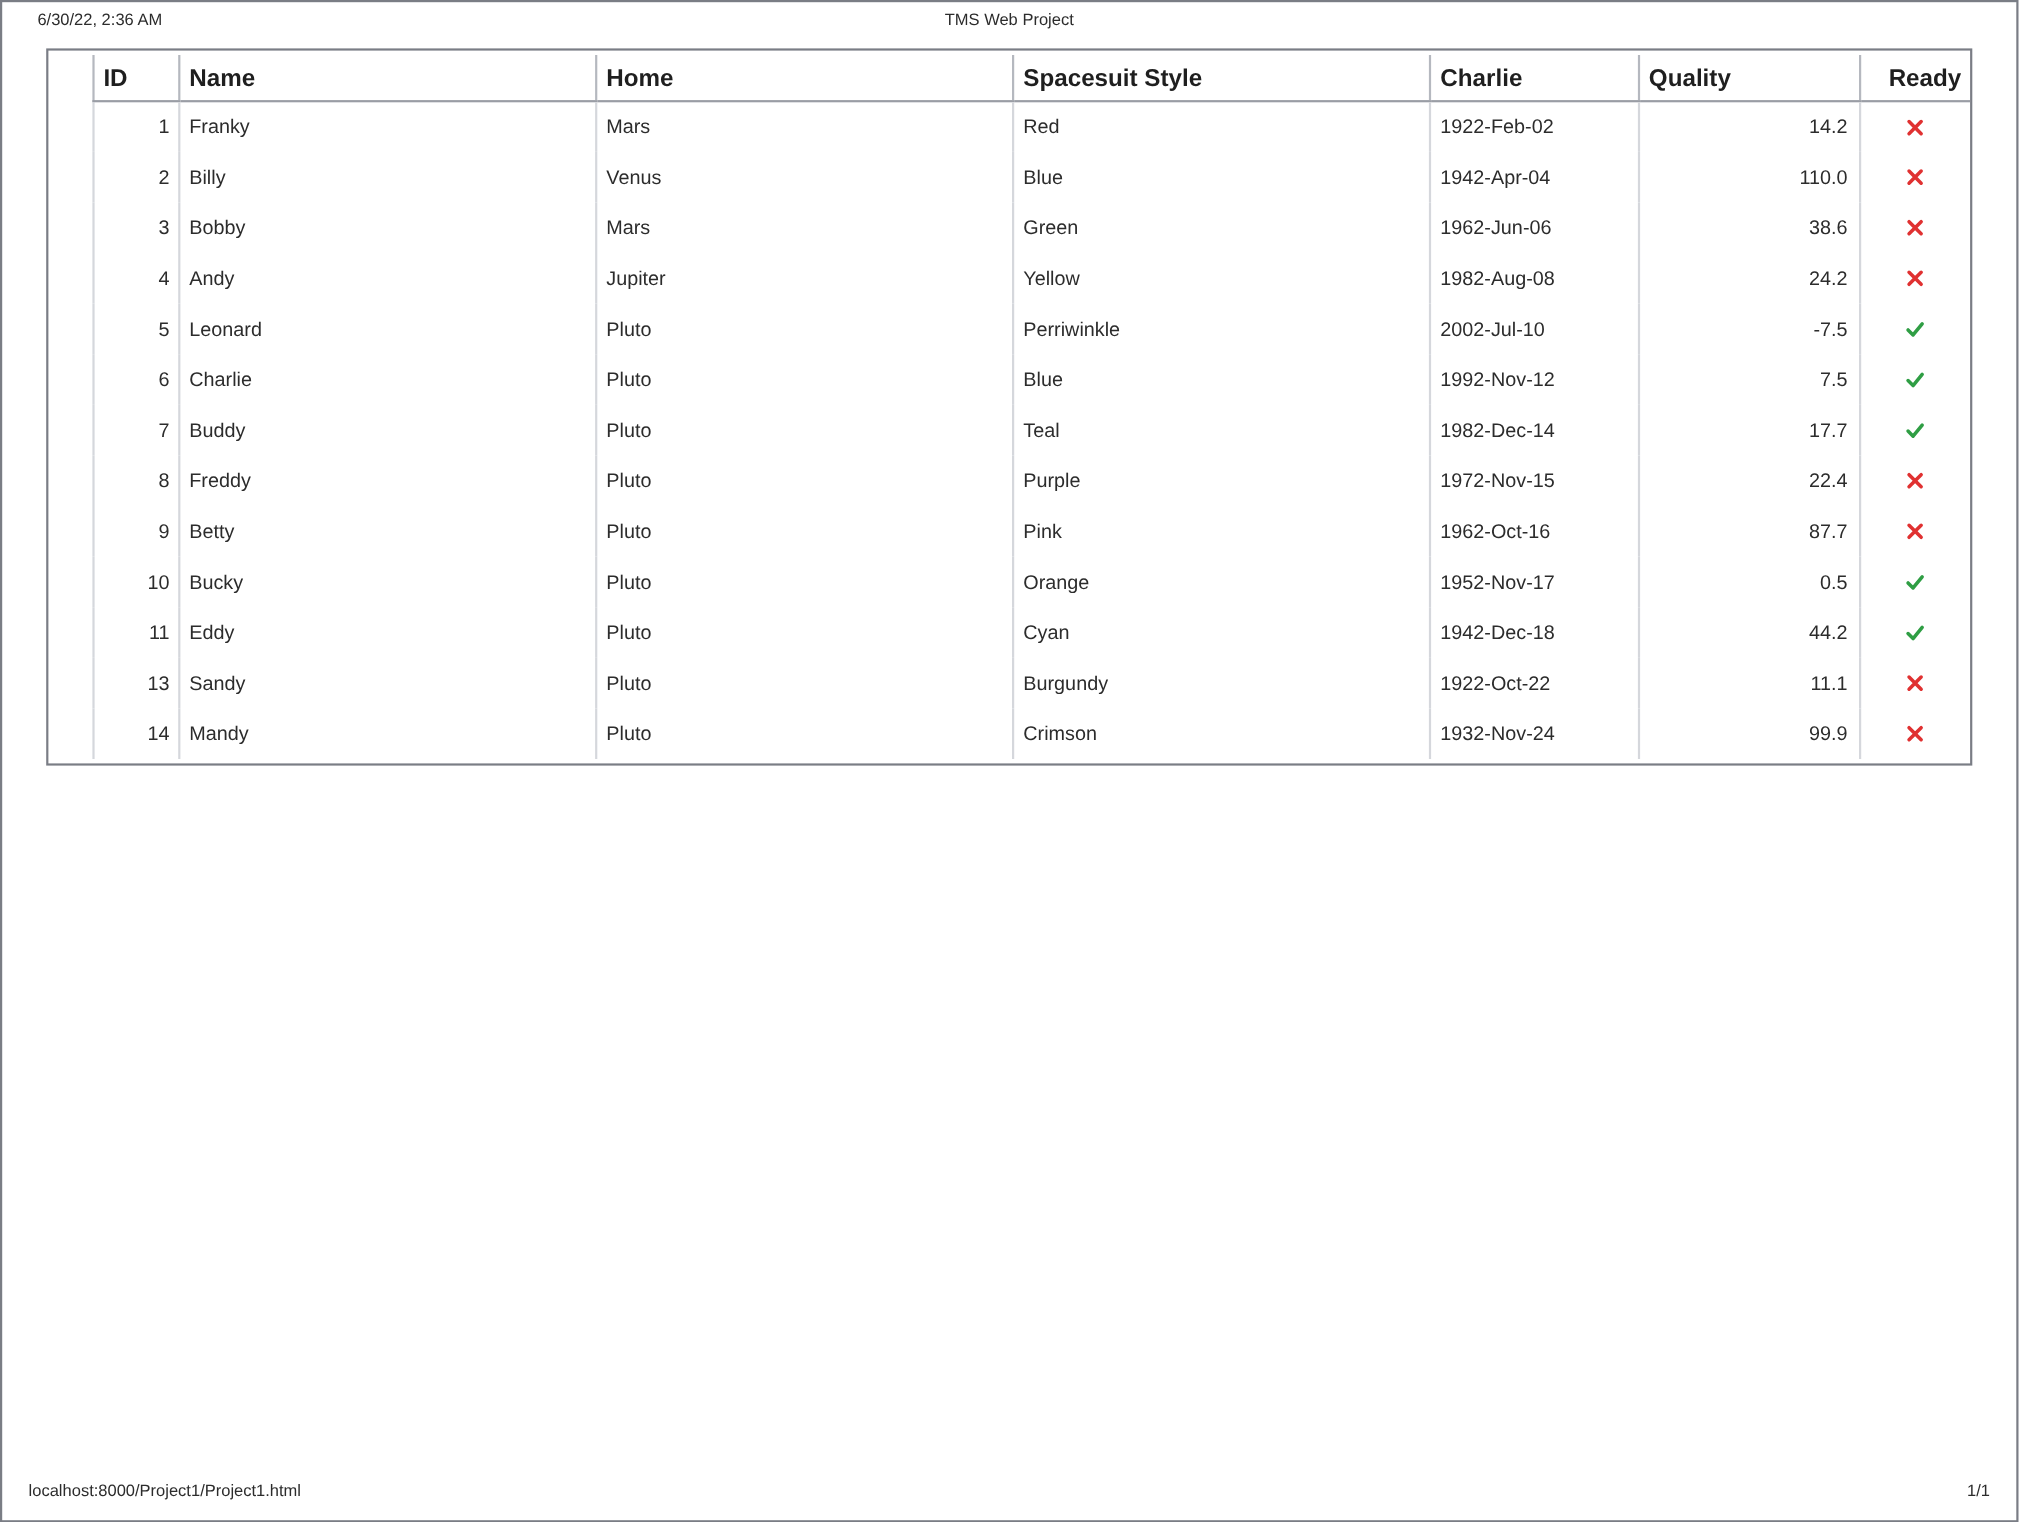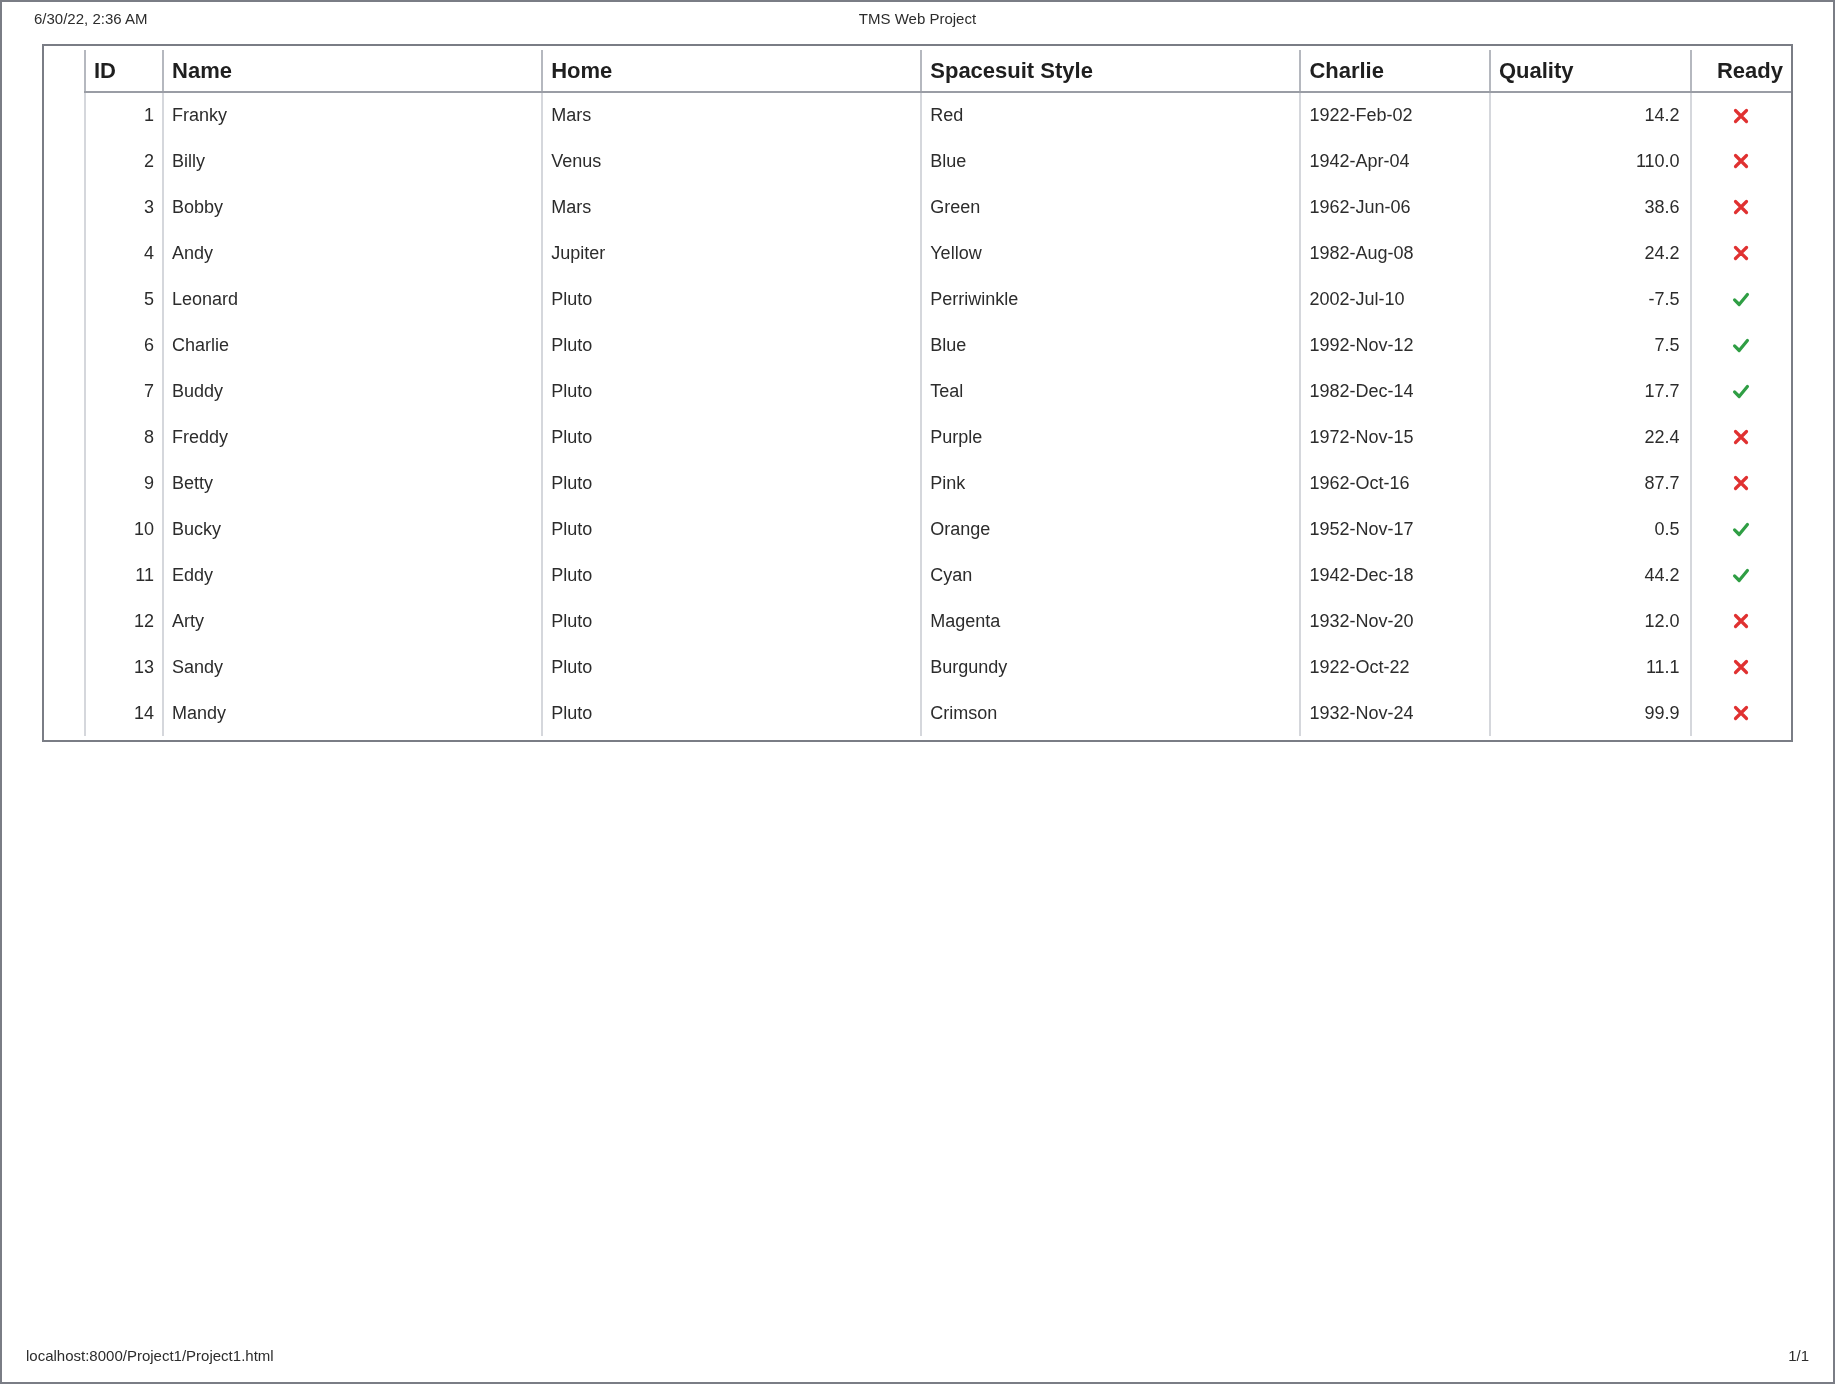"12" tr { html: <tr> <td>12</td> <td>Arty</td> <td>Pluto</td> <td>Magenta</td> <td>1932-Nov-20</td> <td>12.0</td> <td><span><svg> <path></path> </svg></span></td> </tr> -> none }
